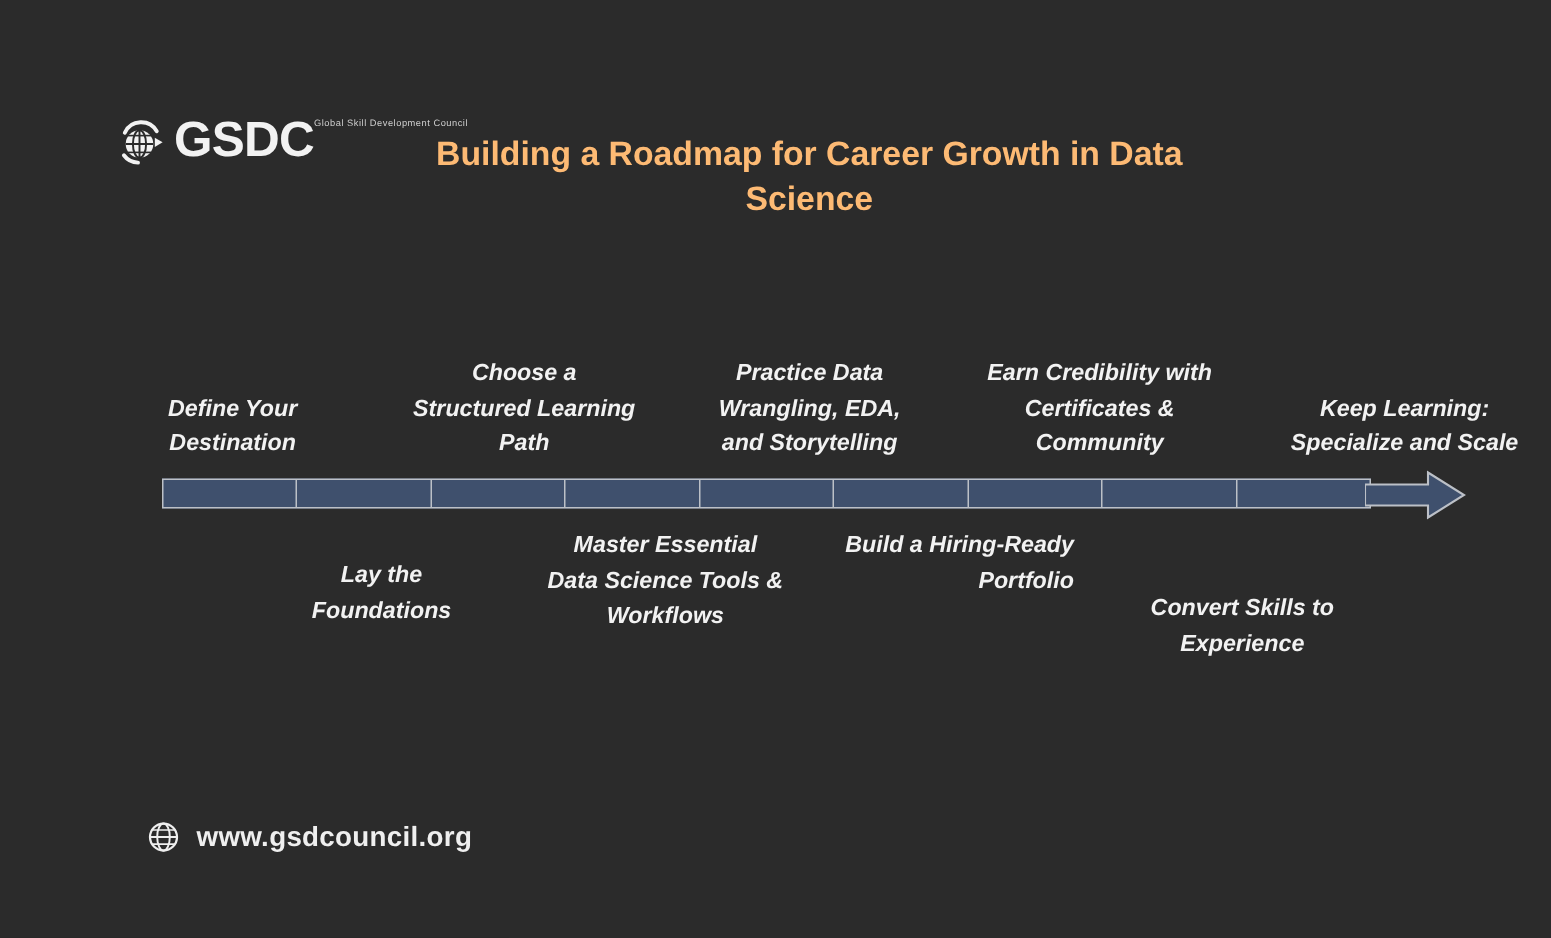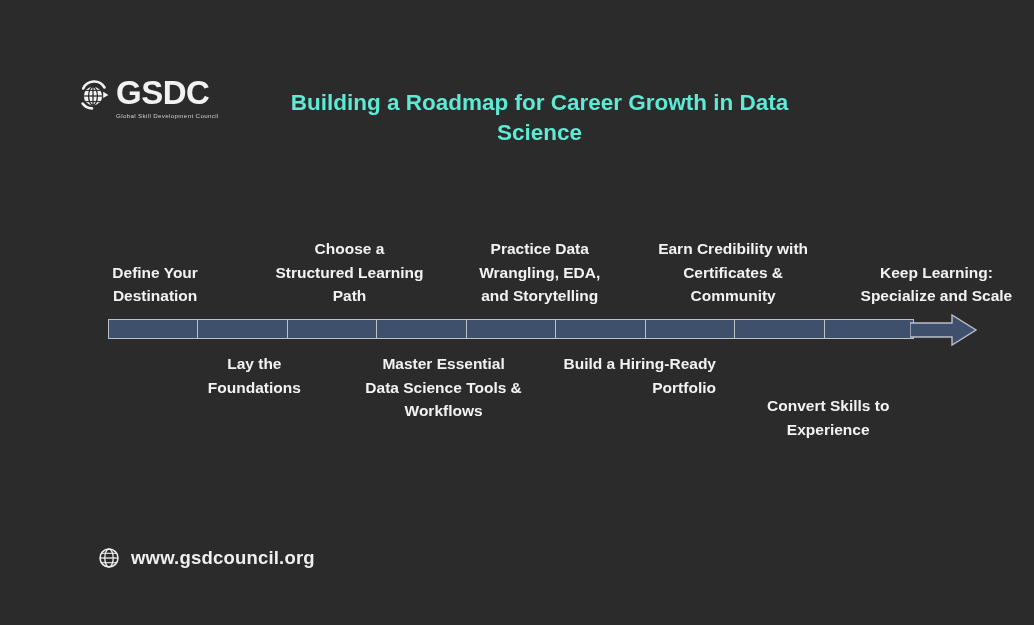"GSDC" .logo-textwrap { flex-direction: column -> row }
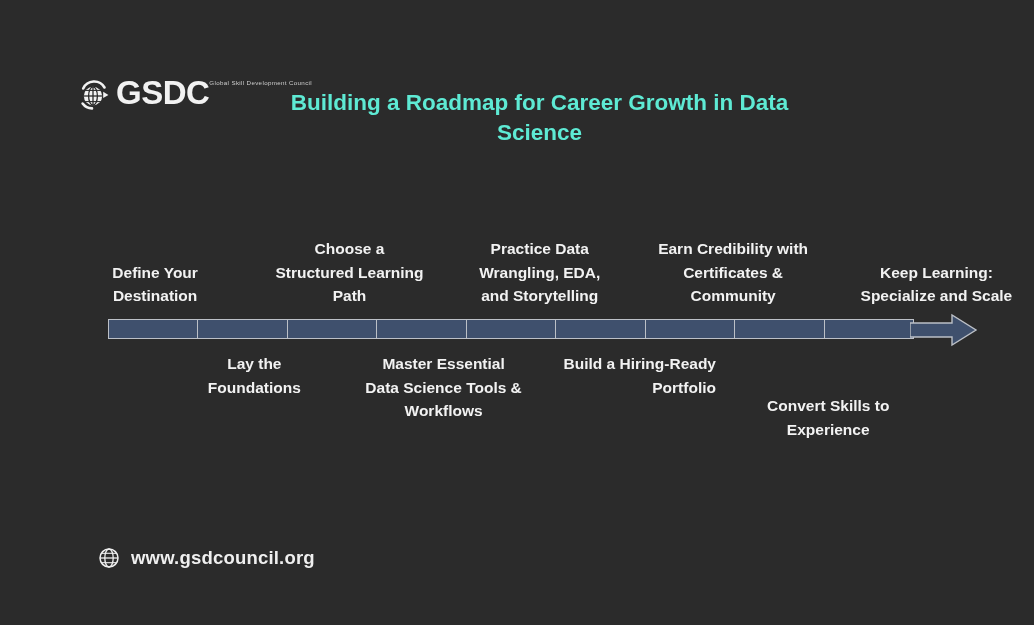"Building a Roadmap for Career" .title { color: #5eead4 -> #fdba74 }
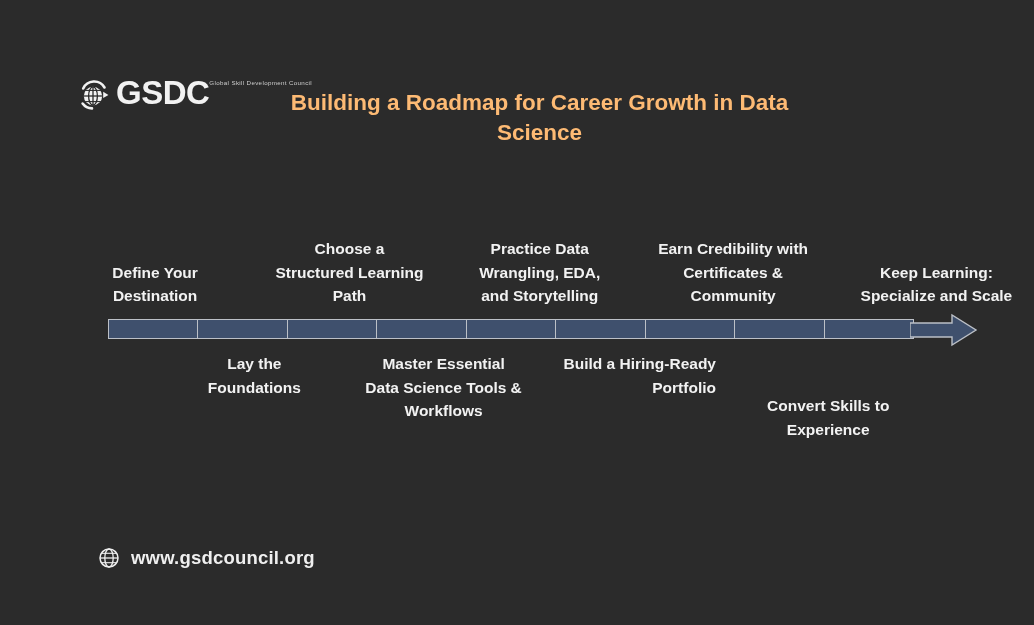"Choose a Structured Learning Path" .tl-label { font-style: none -> italic }
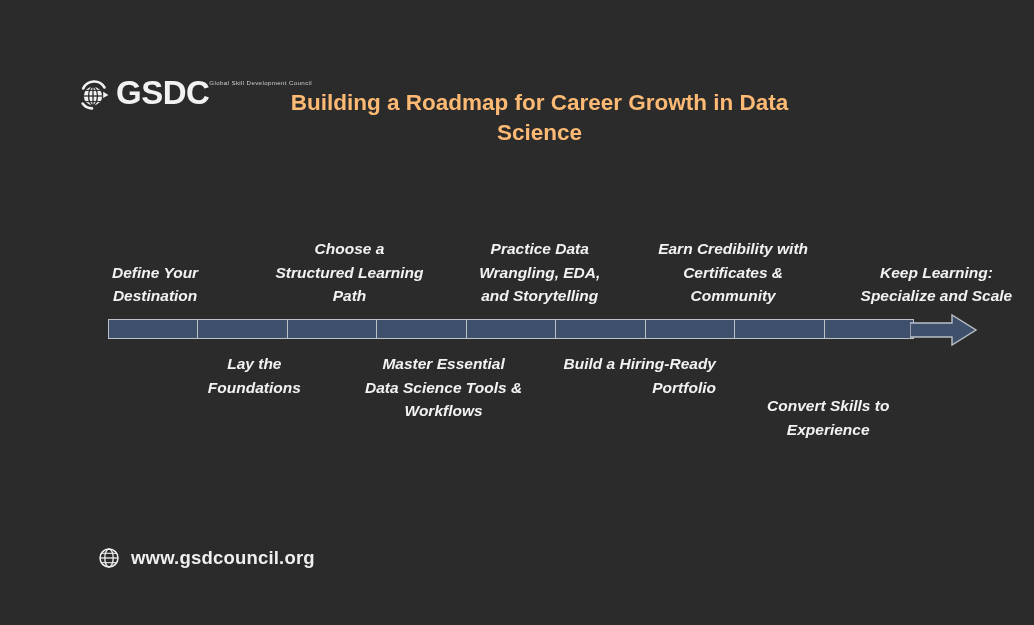"Lay the Foundations" div.tl-label { margin-top: none -> 20px }
